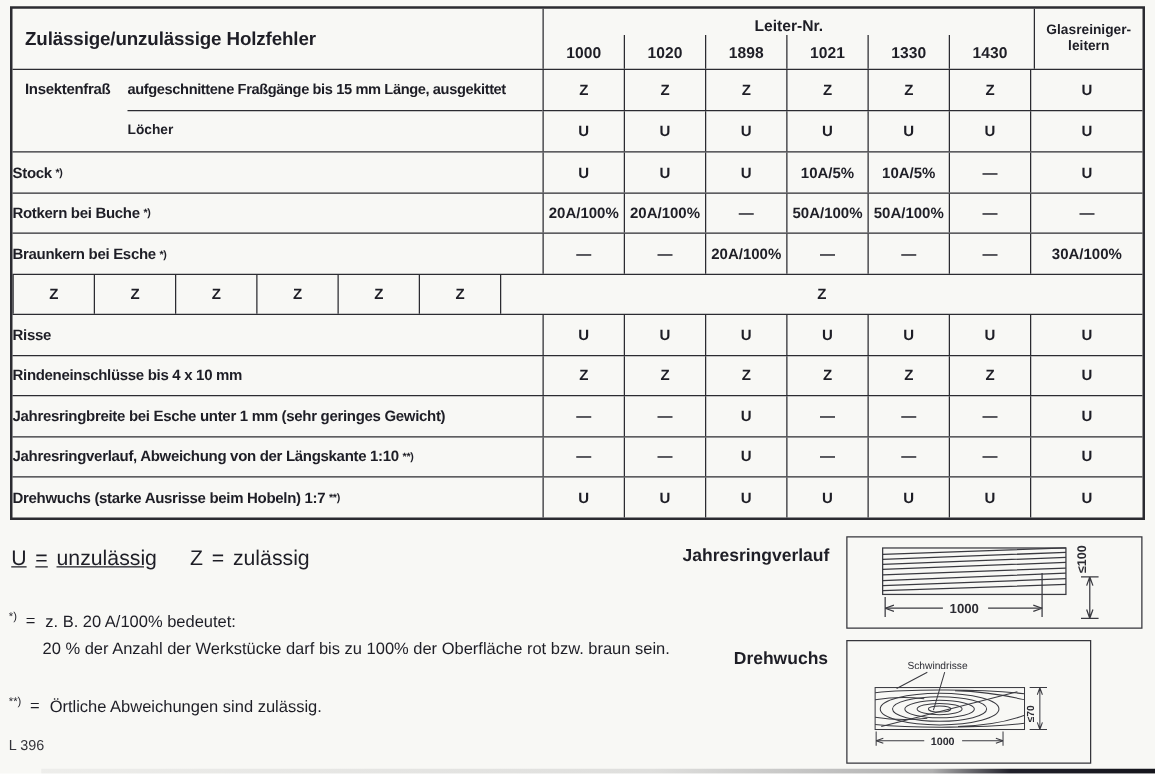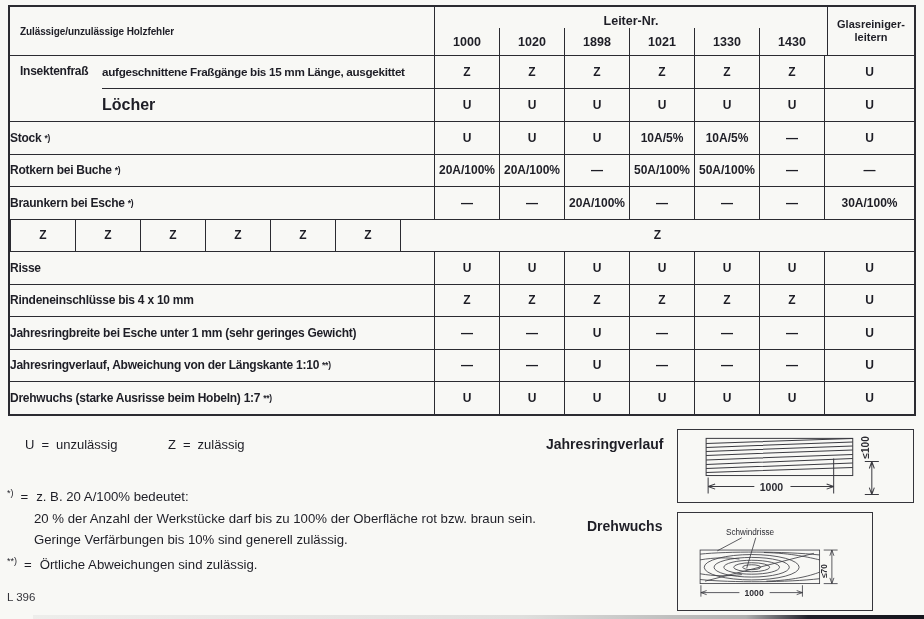"Zulässige/unzulässige Holzfehler" .hc-title { font-size: 10px -> 15px }
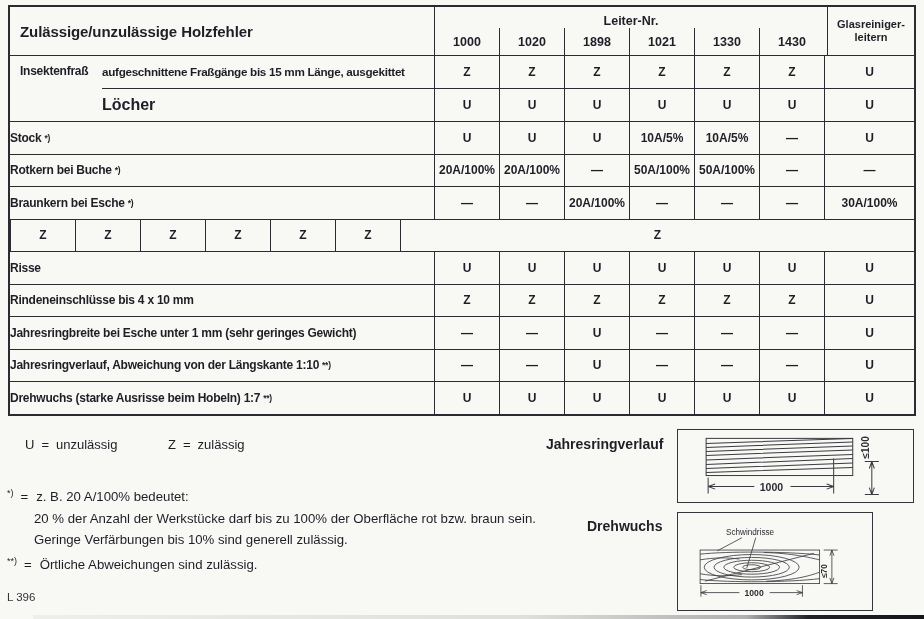"Löcher" .pl-sub2 { font-size: 16px -> 11px }
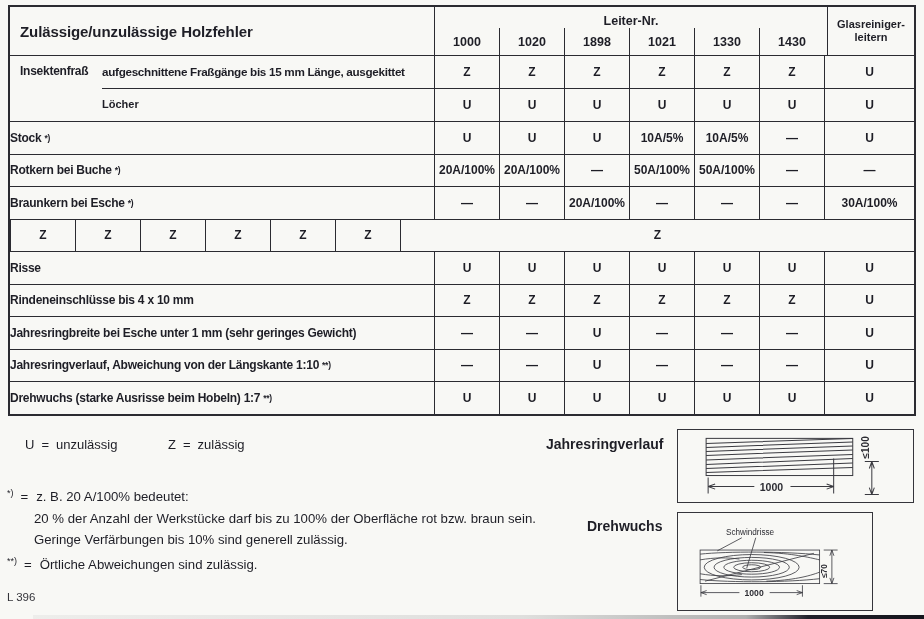"U = unzulässig" .legend { font-size: 13px -> 17px; left: 25px -> 9px; text-decoration: none -> underline }
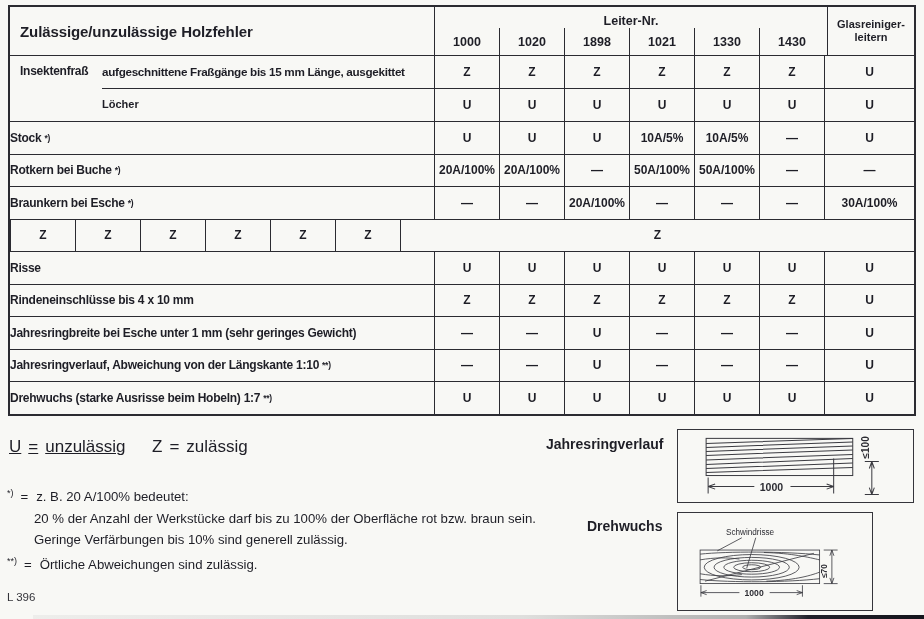"Geringe Verfärbungen bis 10% sind" div.ind { html: <div>Geringe Verfärbungen bis 10% sind generell zulässig.</div> -> none }
